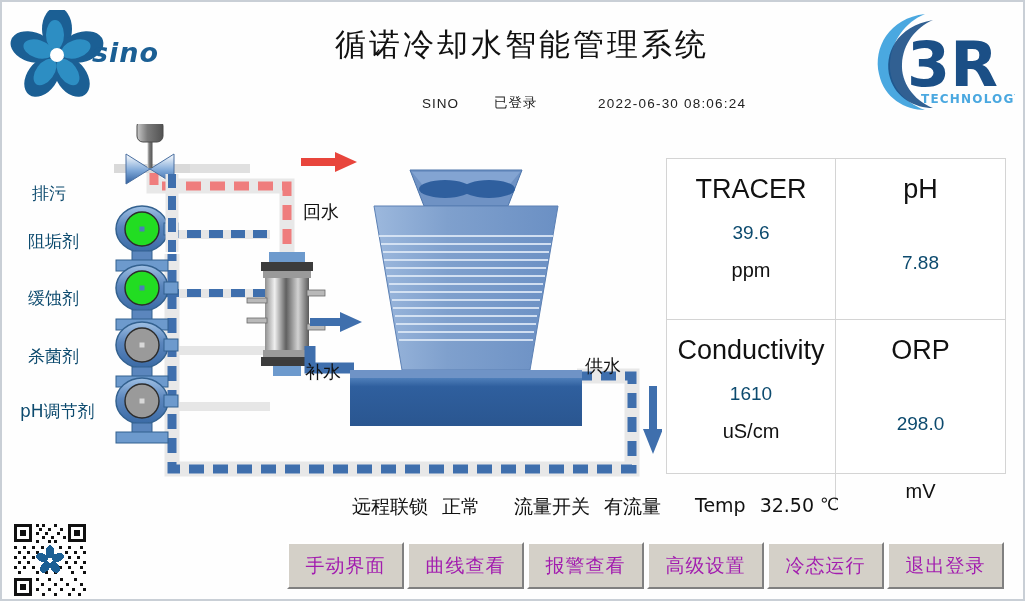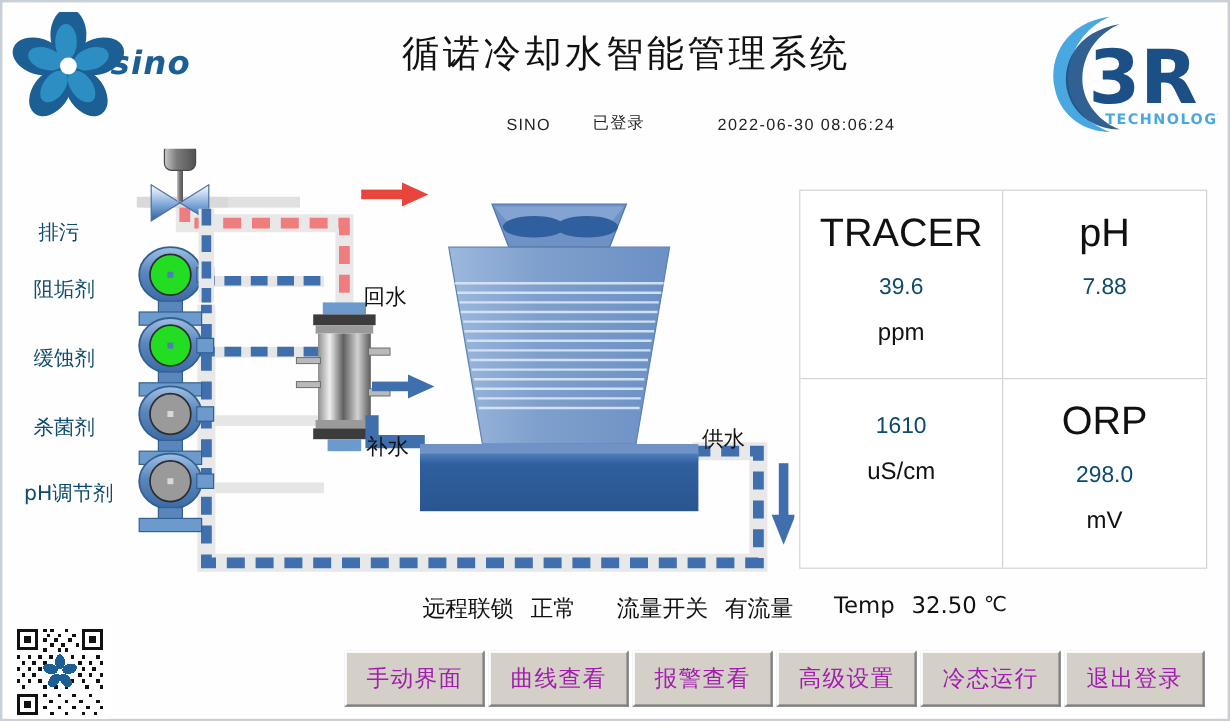"TRACER" .cell .name { font-size: 33px -> 27px }
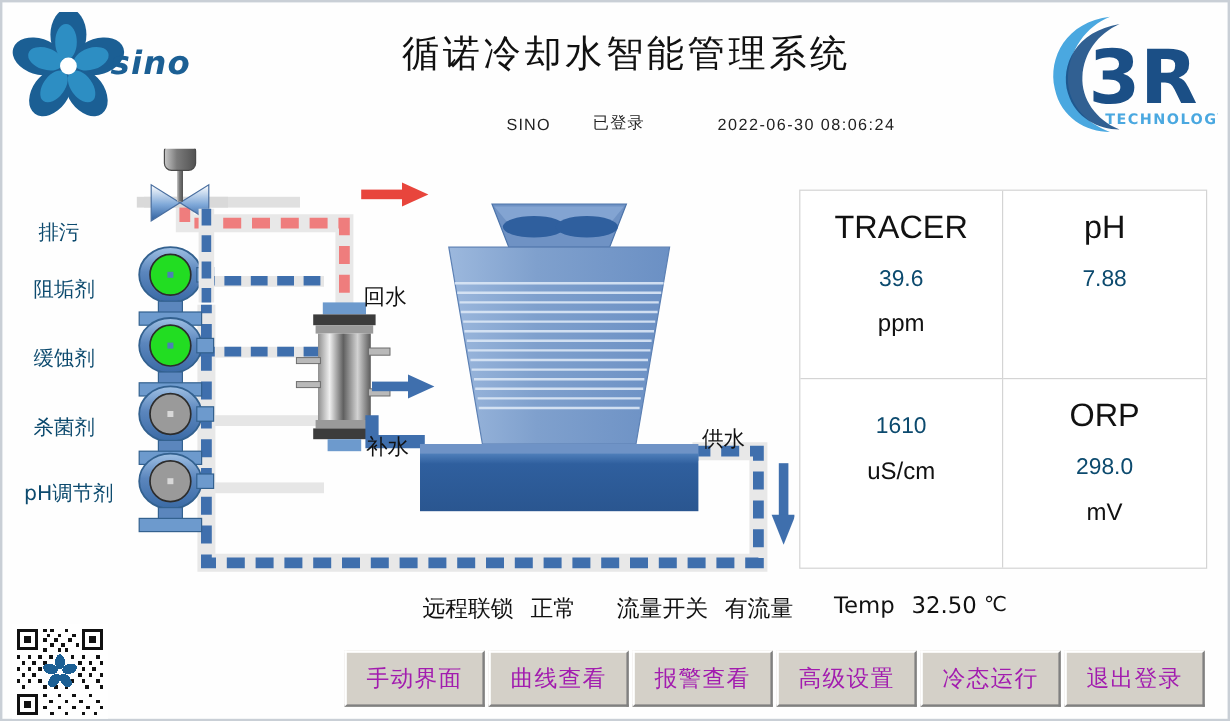"pH" .cell:nth-child(2), .cell:nth-child(4) { gap: none -> 30px }
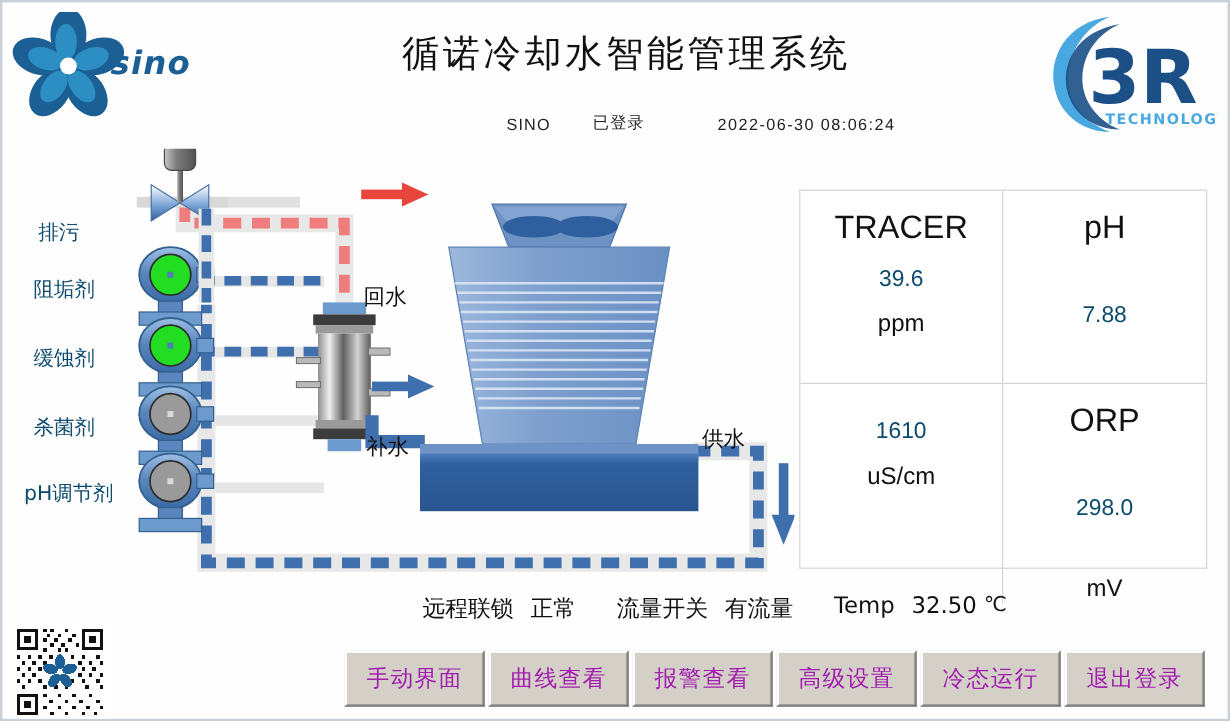"回水" #lbl-return { margin-top: 35px -> none }
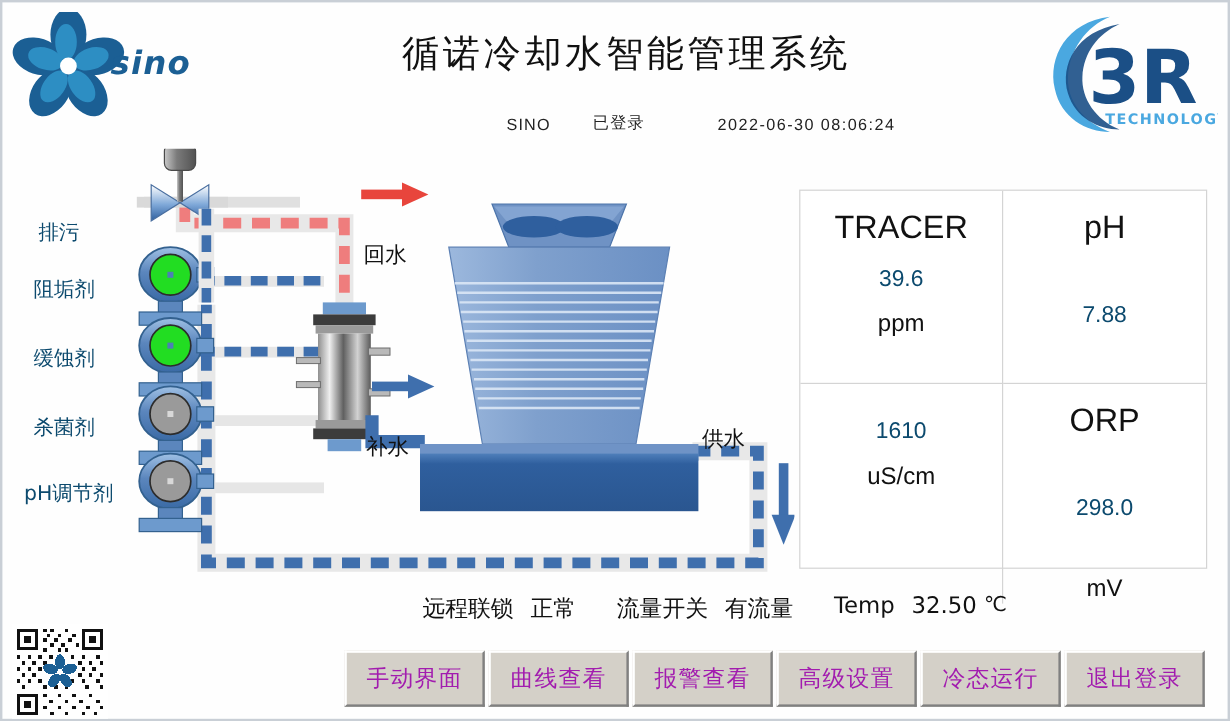"Conductivity" div.name { html: none -> <div>Conductivity</div> }
